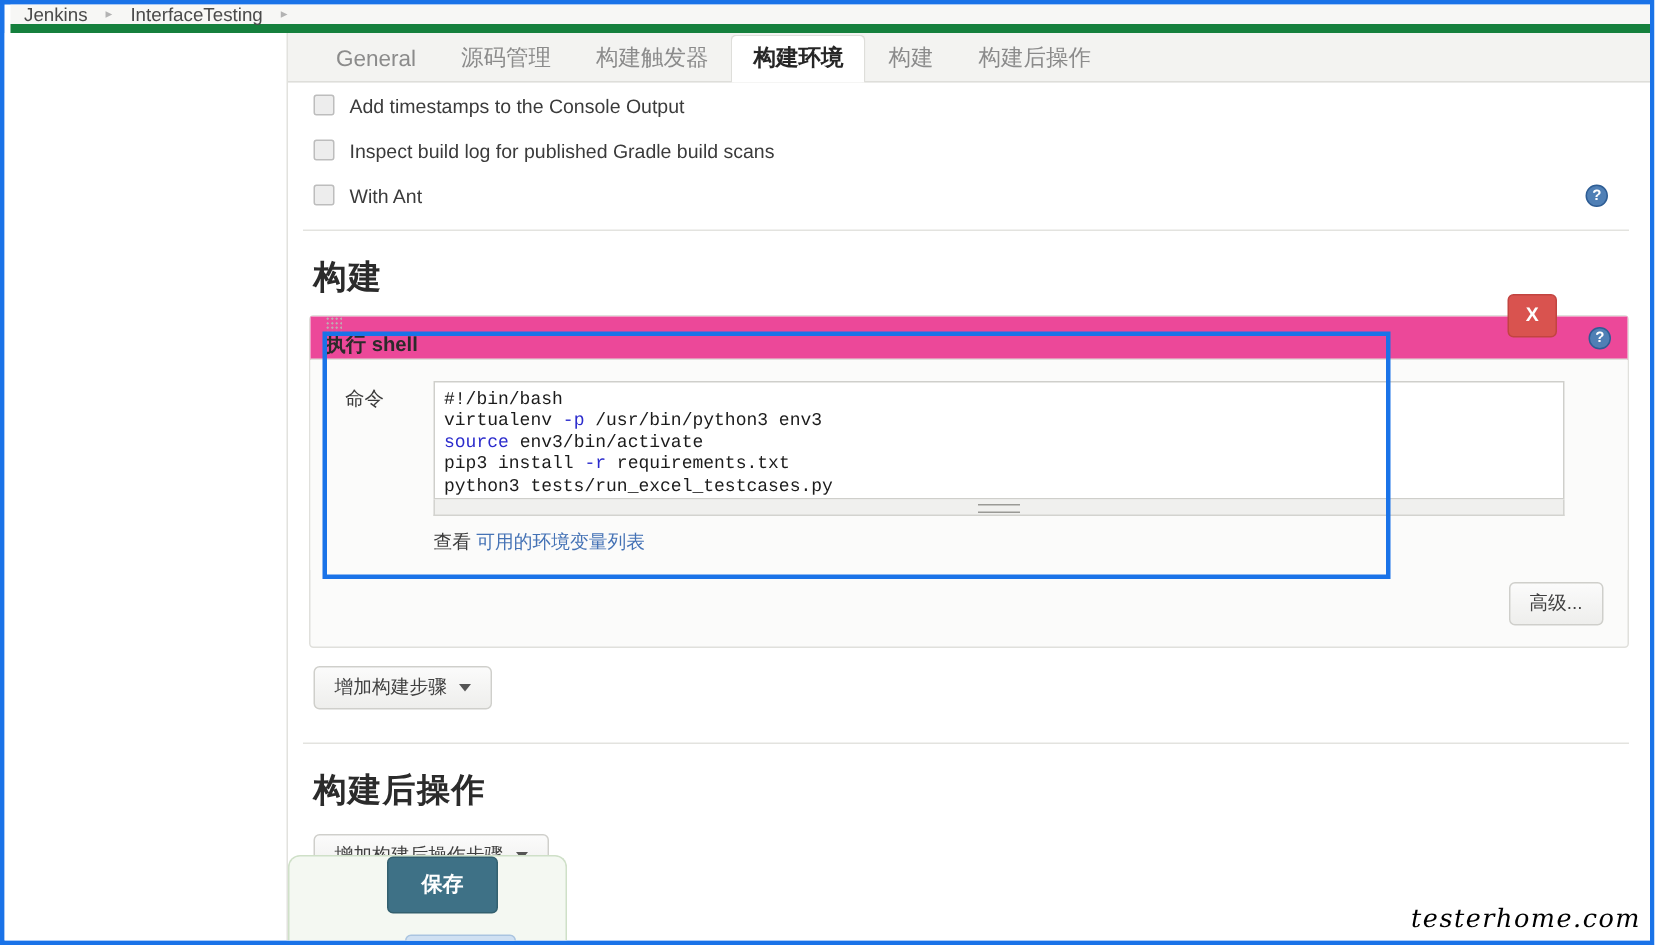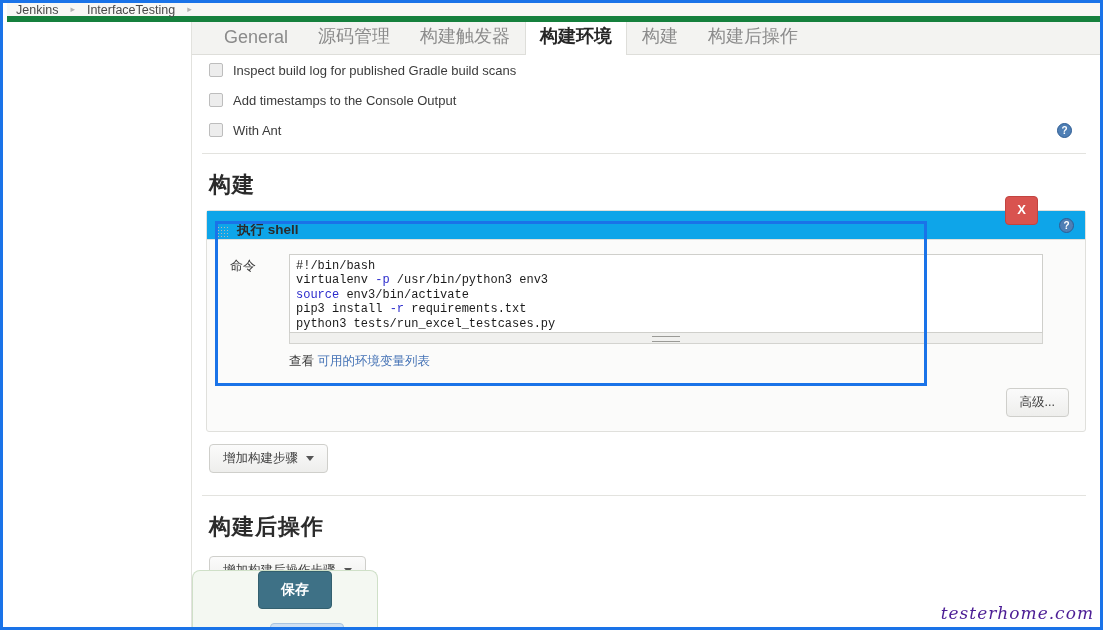"General" .tab { font-size: 18px -> 15px }
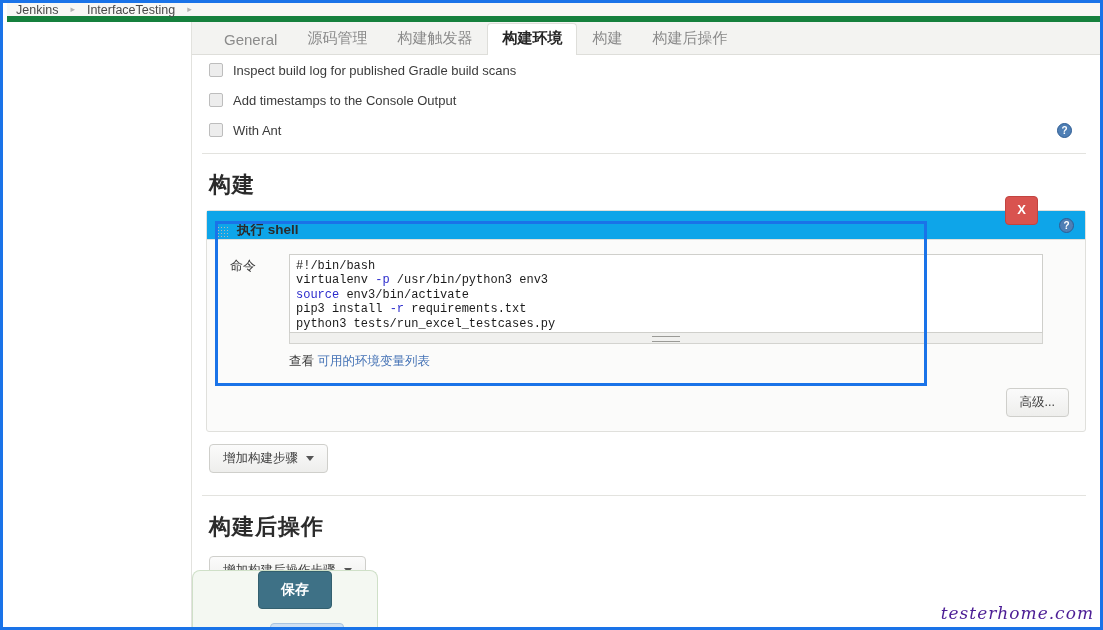"Inspect build log for published" div.checkrow { order: before "Add timestamps to the Console" -> after "Add timestamps to the Console" }
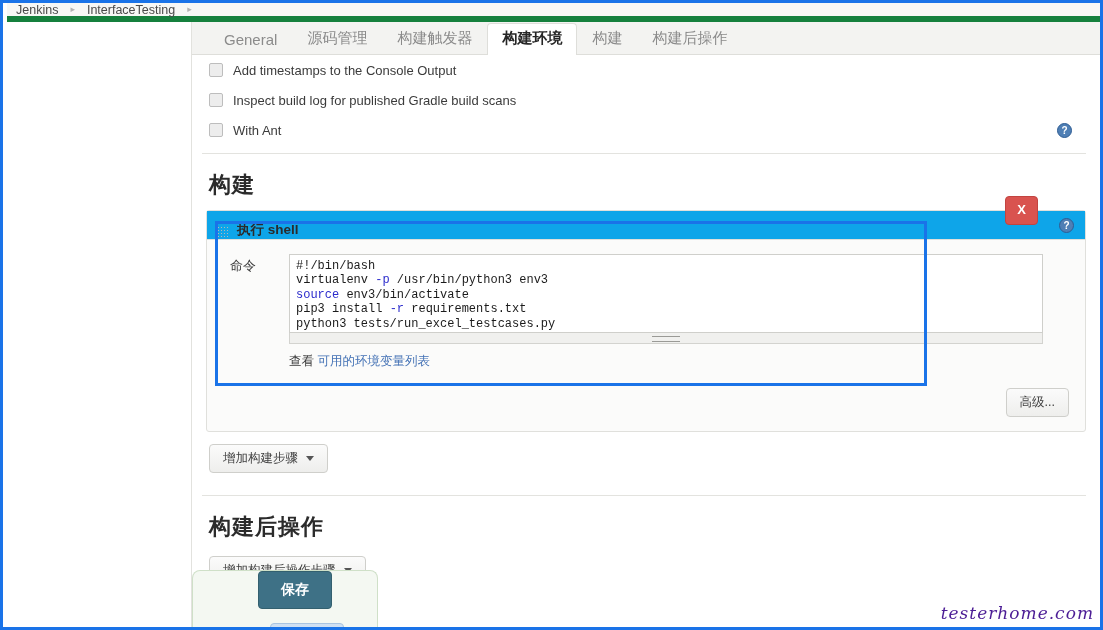"执行 shell" .builder-head { align-items: flex-end -> flex-start; background: #0ea5e9 -> #ec4899; flex-direction: none -> column }
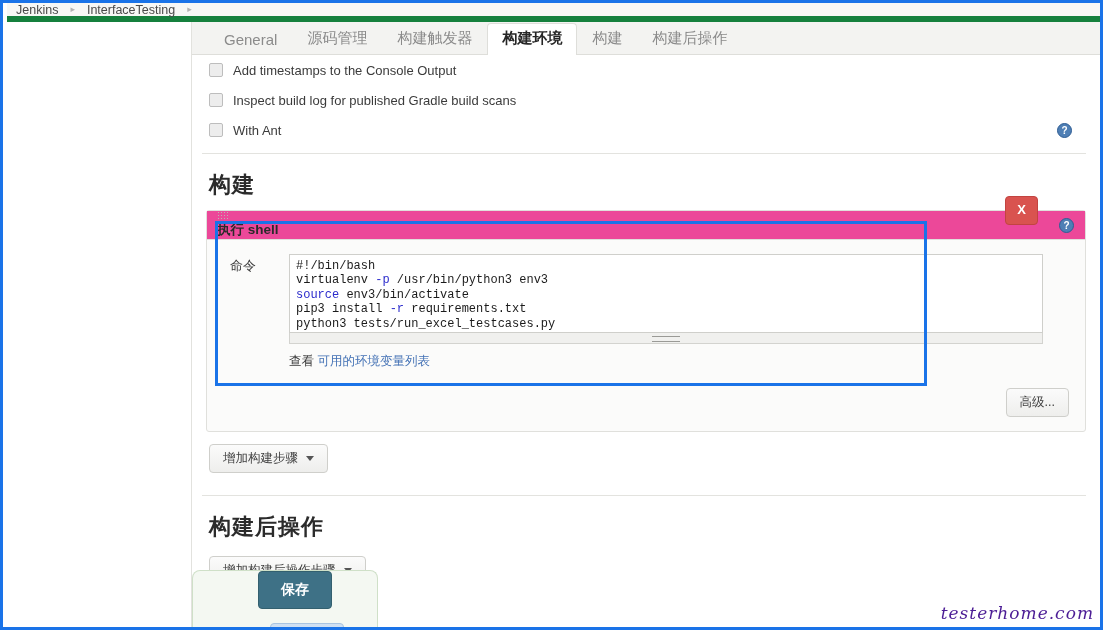"testerhome.com" .watermark { color: #4c1d95 -> #000000 }
